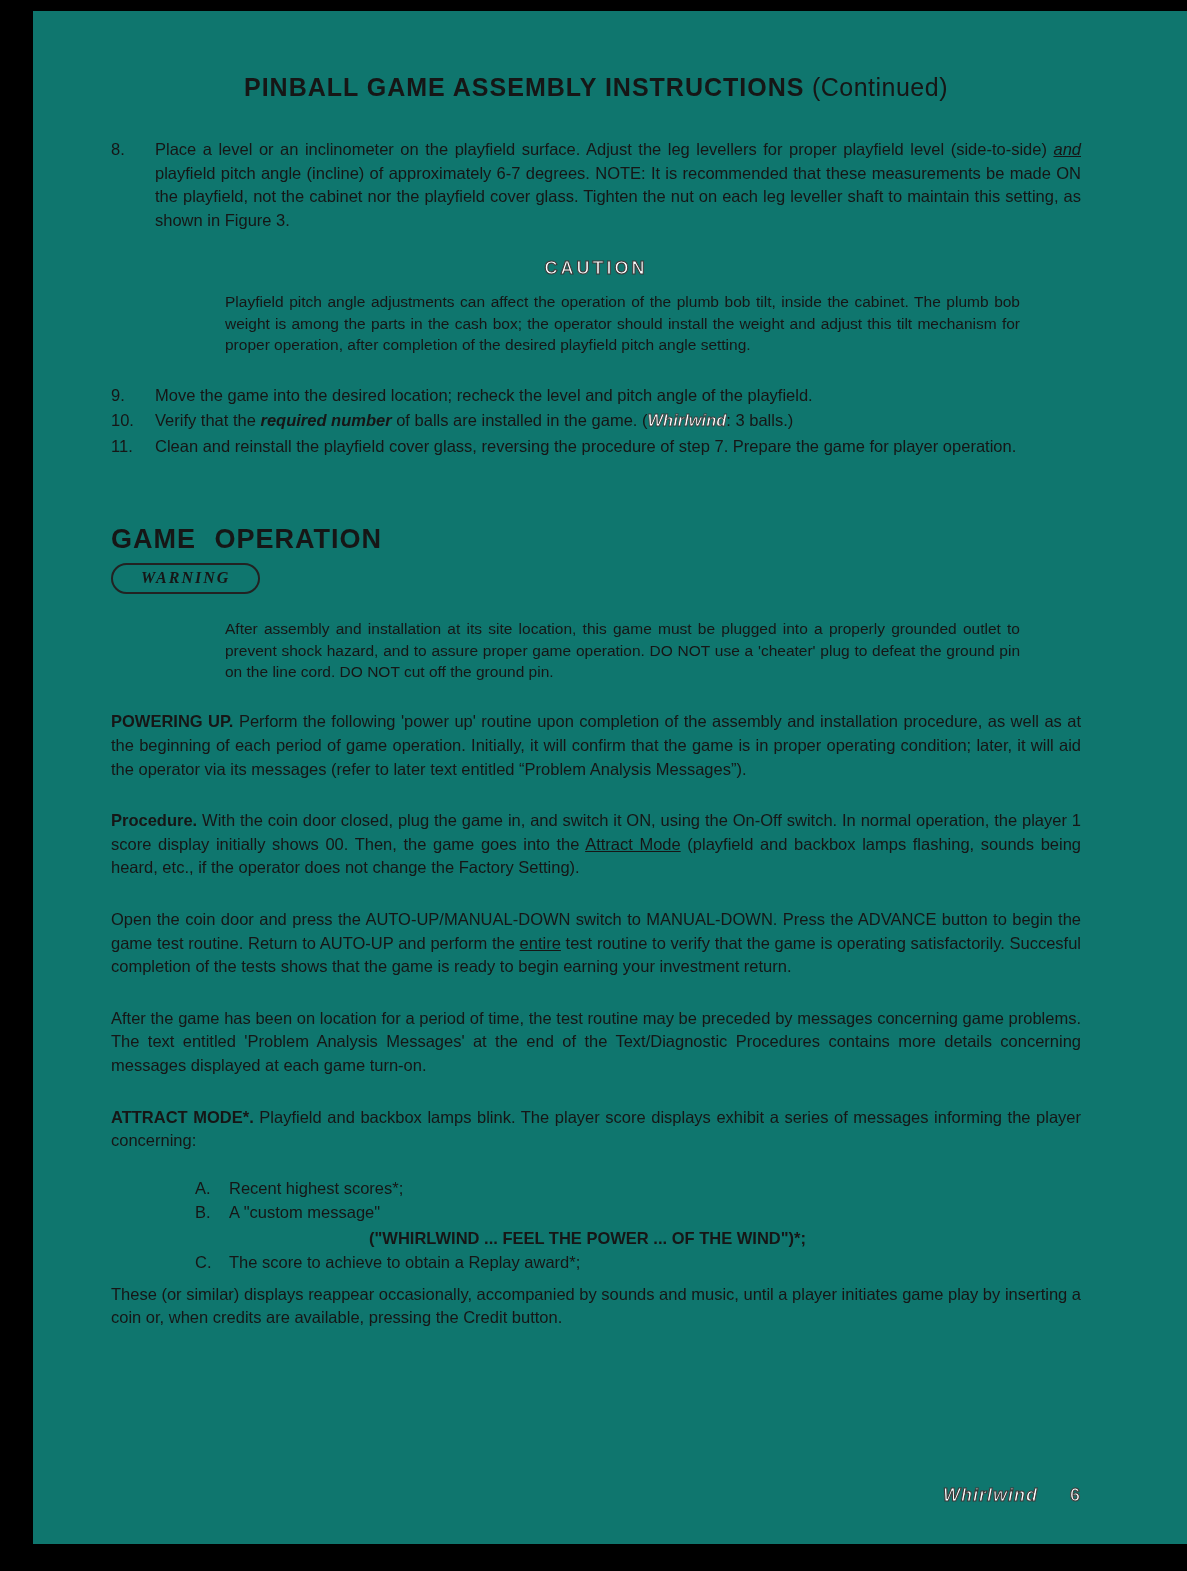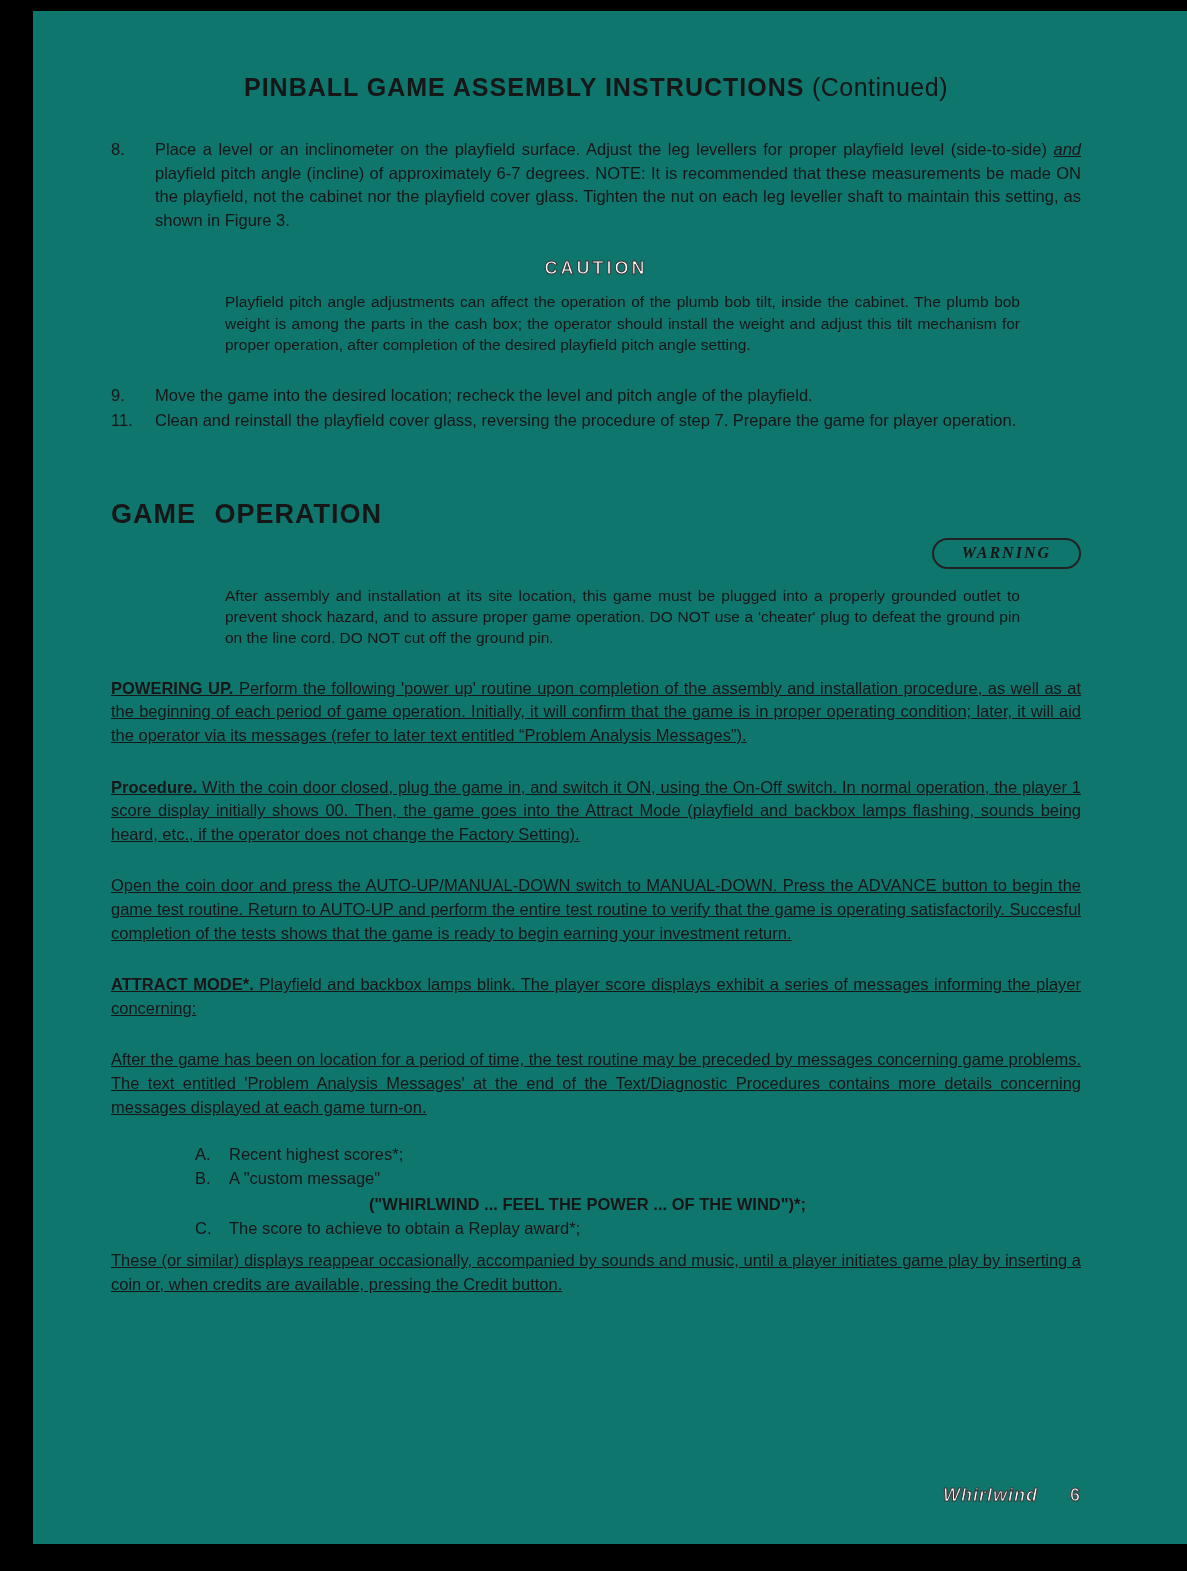"10." div.step { html: none -> <div> <span>10.</span> <span><span>Verify that the </span><span>required number</span><span> of balls are installed in the game. (</span><span>Whirlwind</span><span>: 3 balls.)</span></span> </div> }
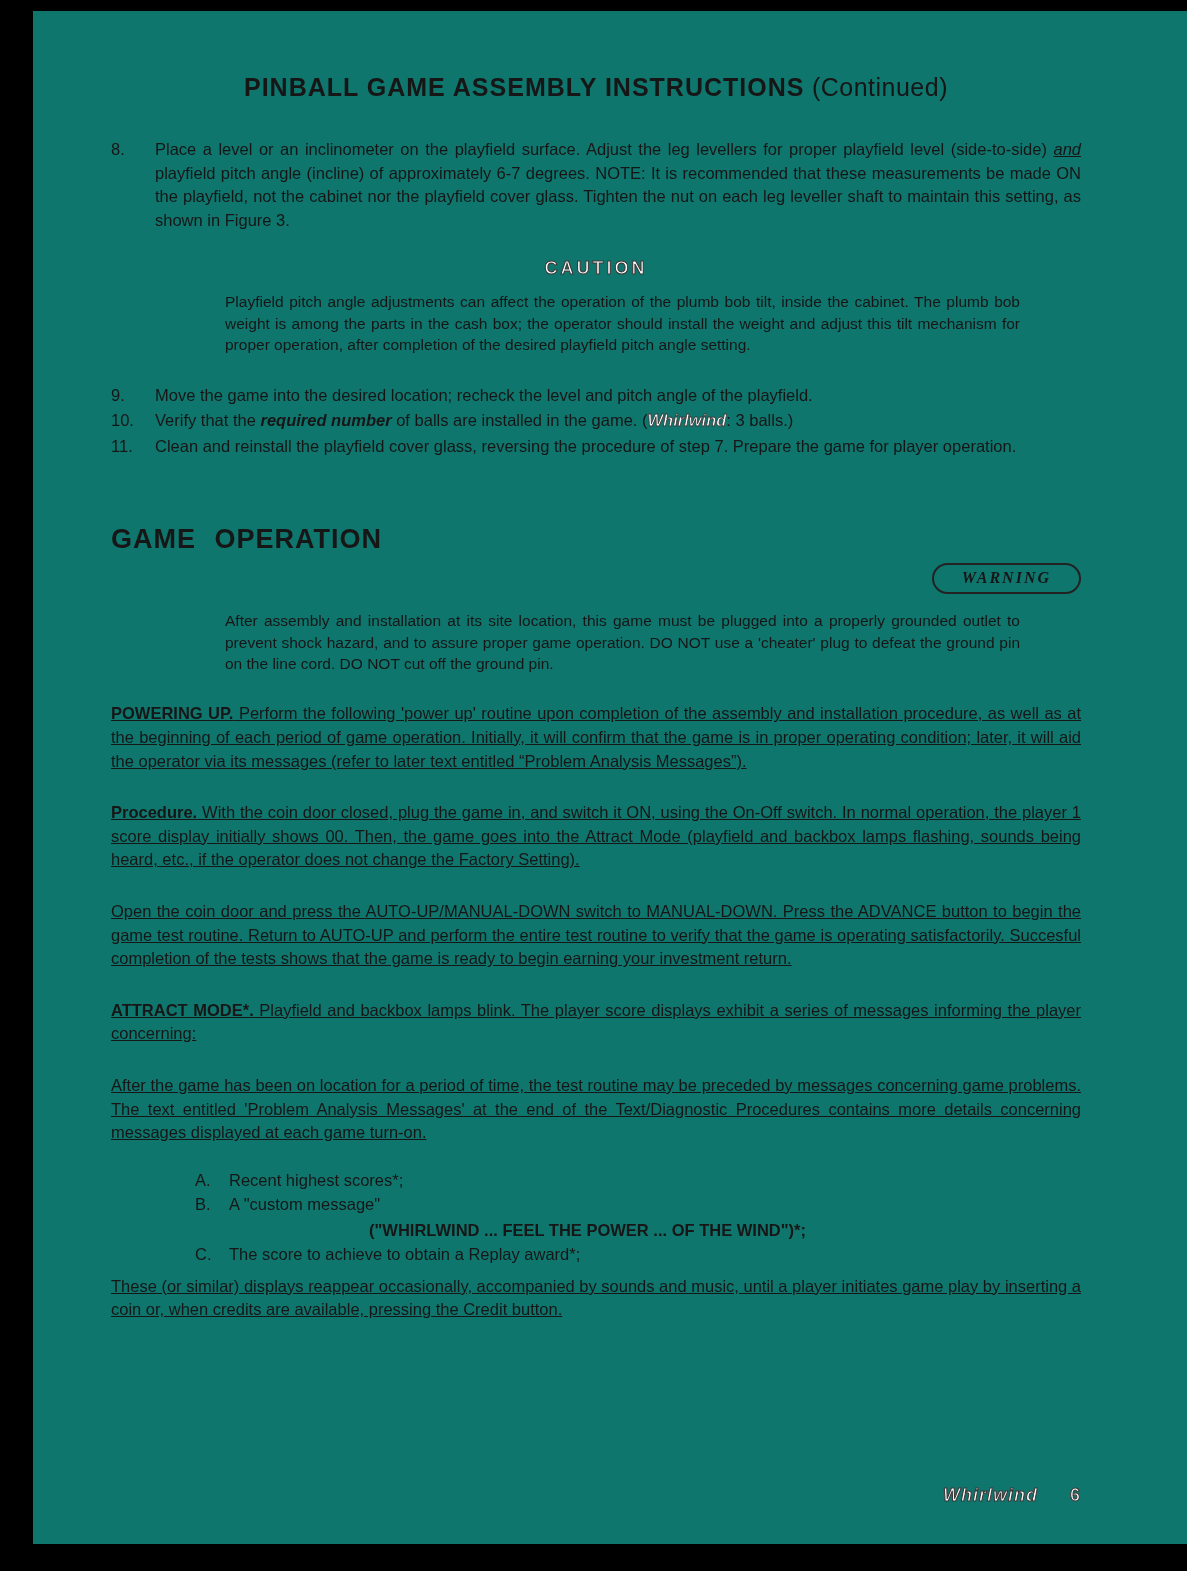"WARNING" .warning-wrap { margin-bottom: 16px -> 24px; text-align: right -> left }
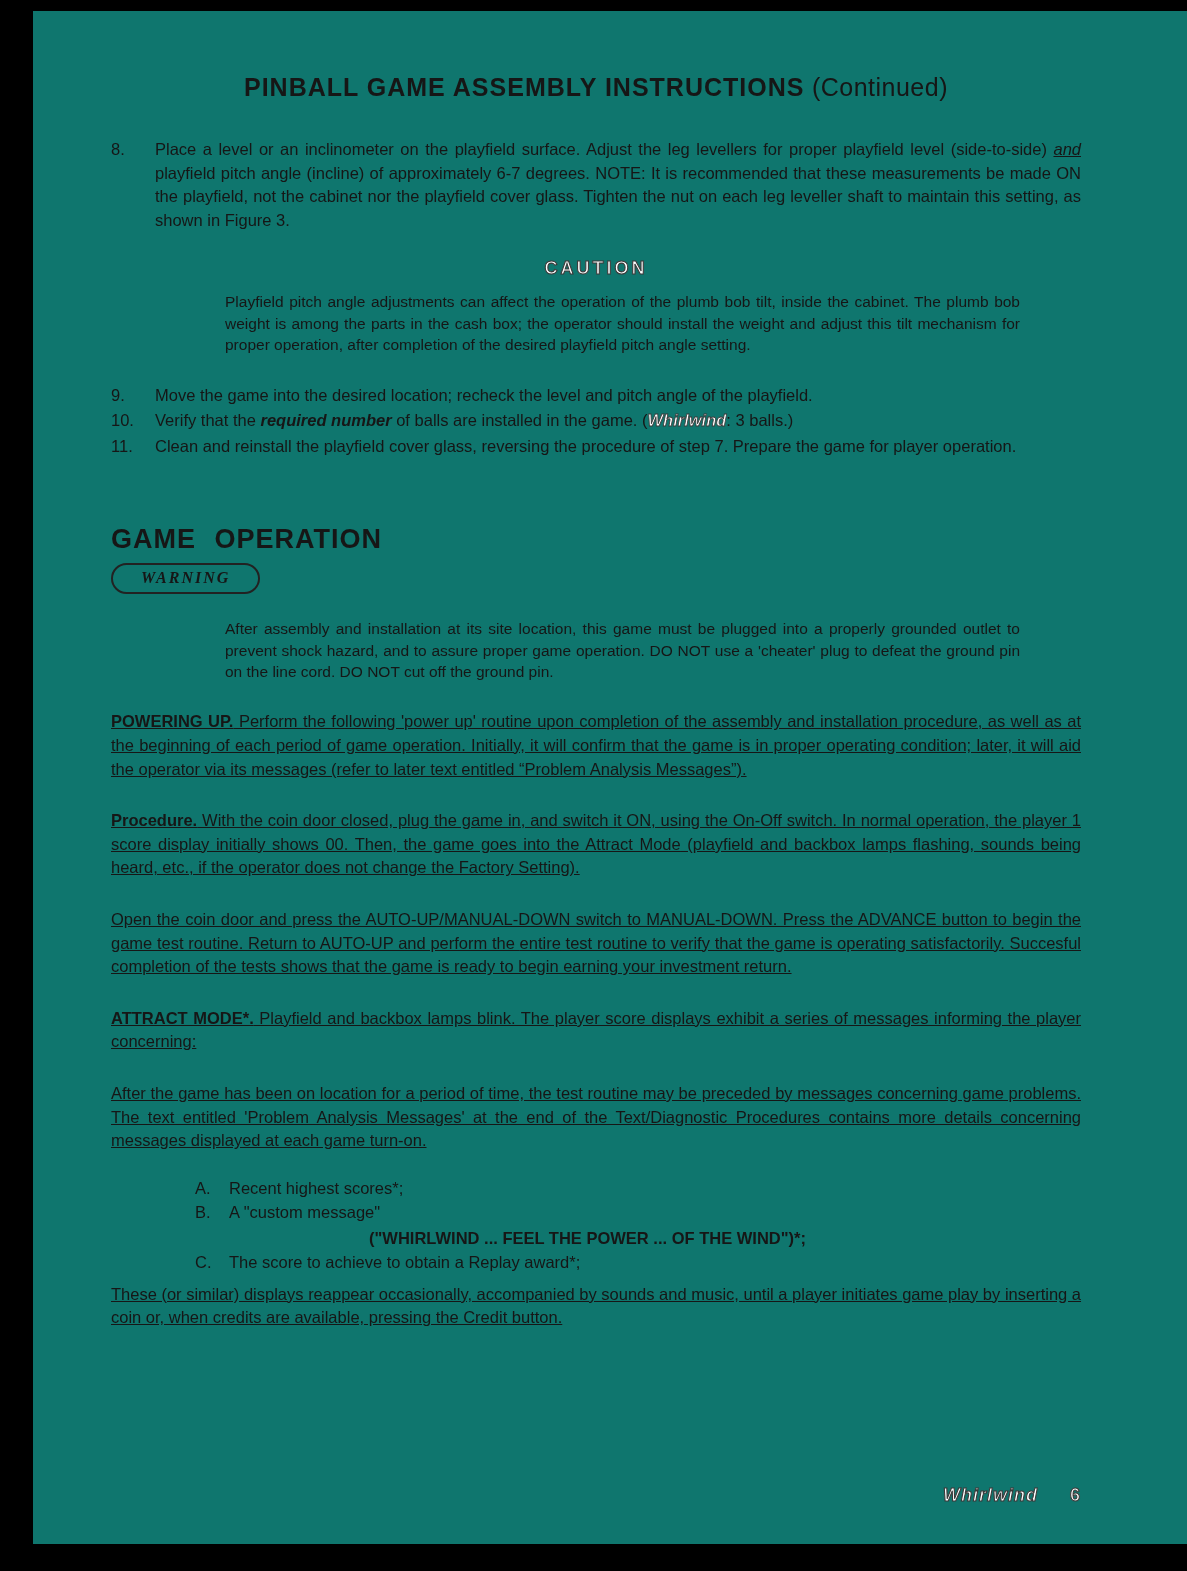"POWERING UP. Perform the following" .para { text-decoration: underline -> none }
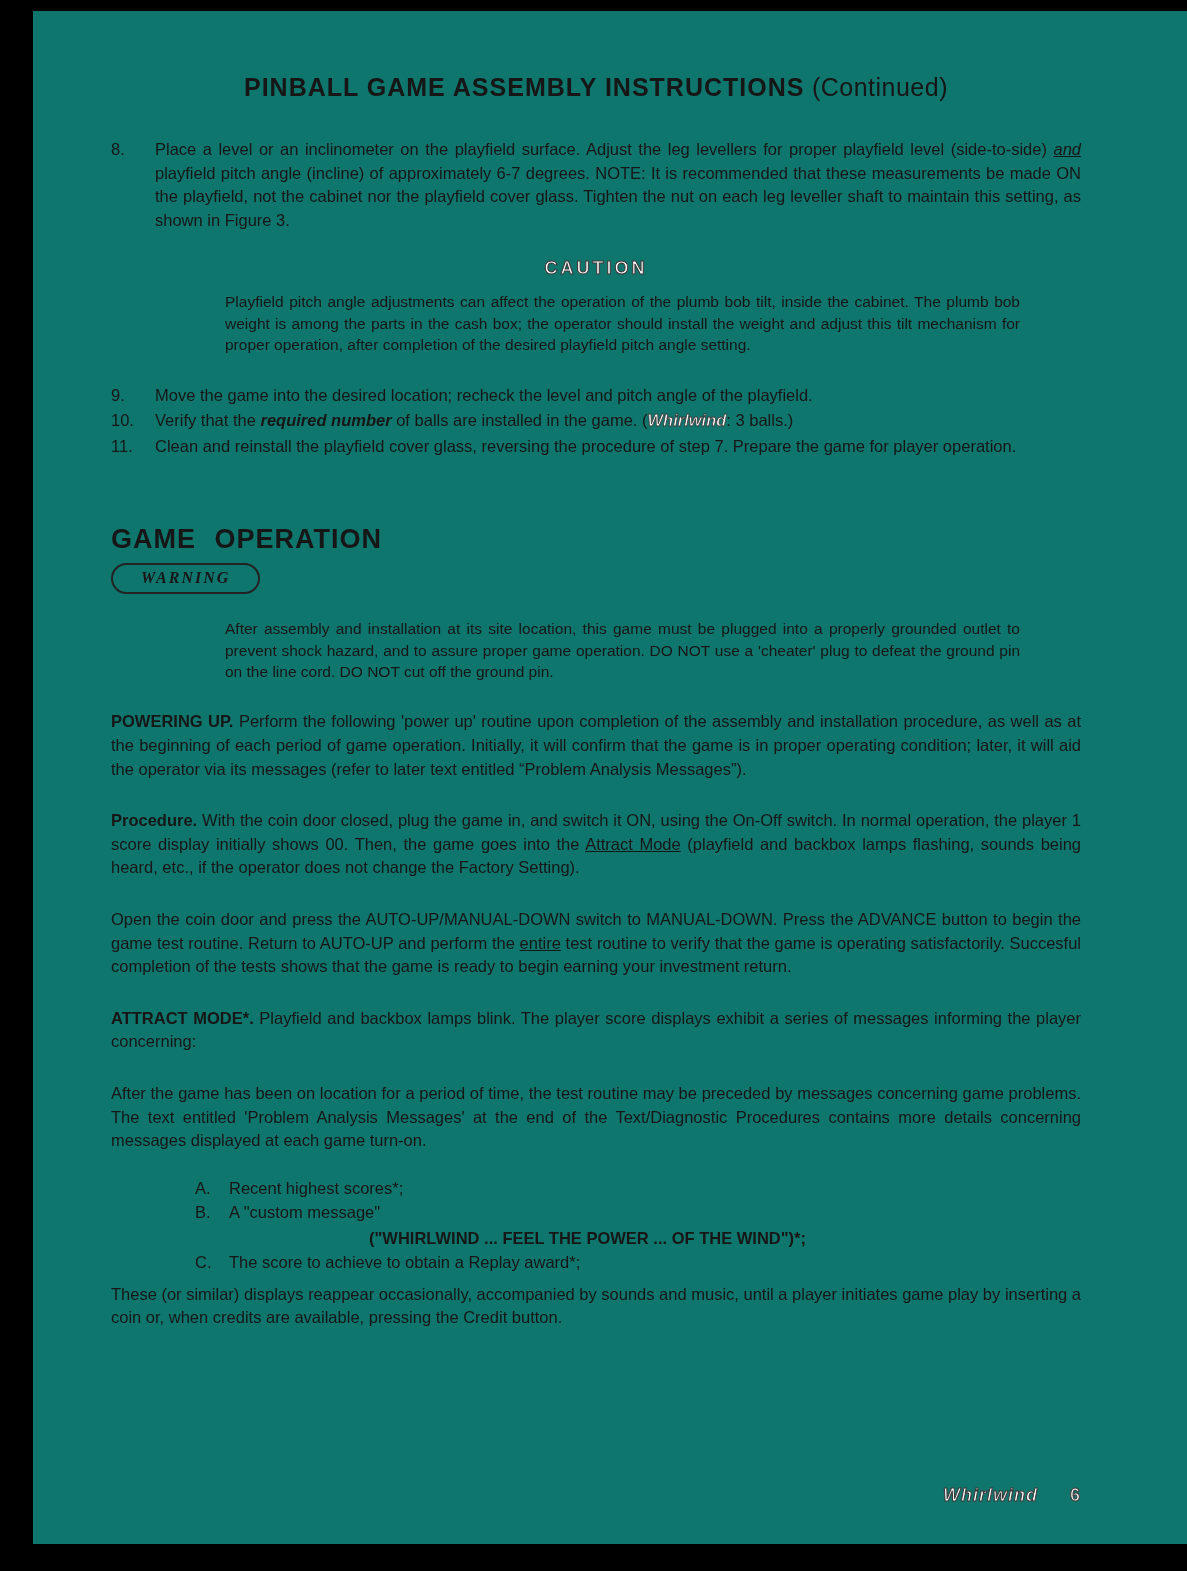"ATTRACT MODE*. Playfield and backbox" div.para { order: before "After the game has been" -> after "After the game has been" }
